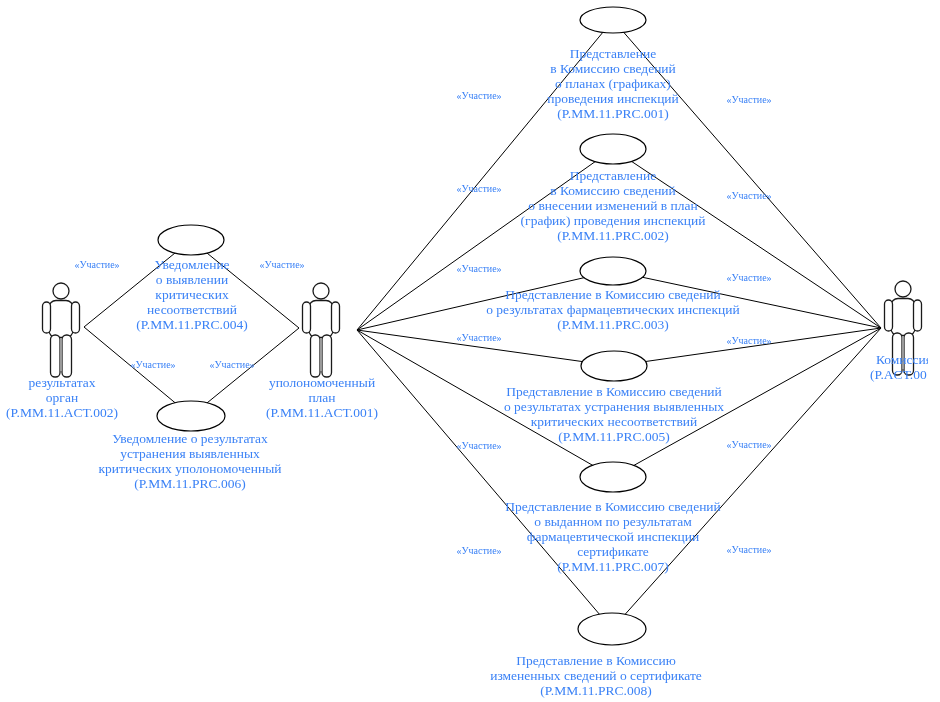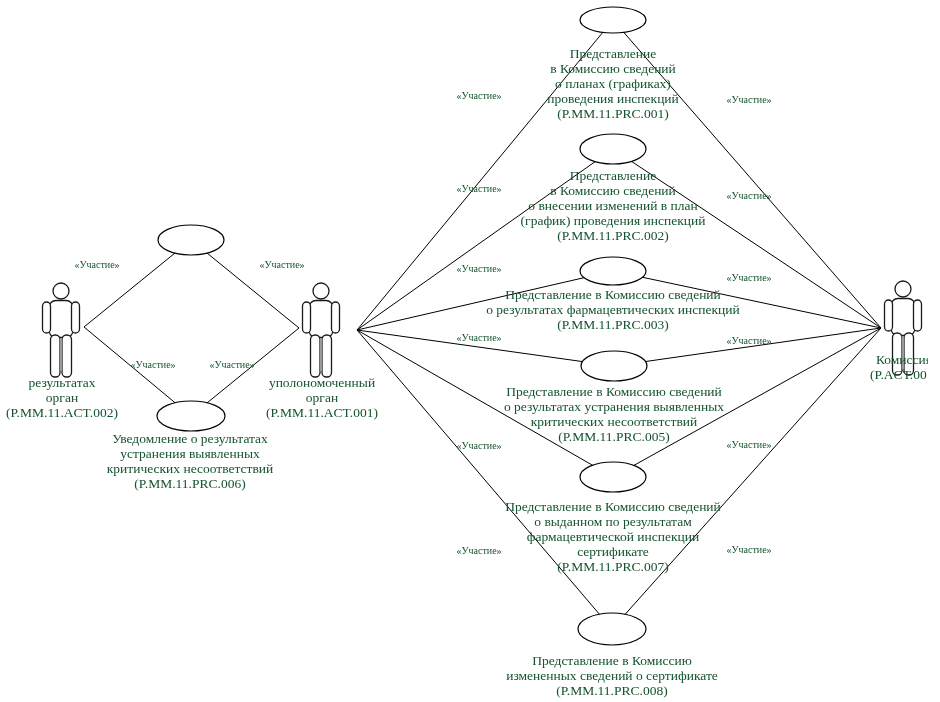"Представление" .canvas { color: #14532d -> #3b82f6 }
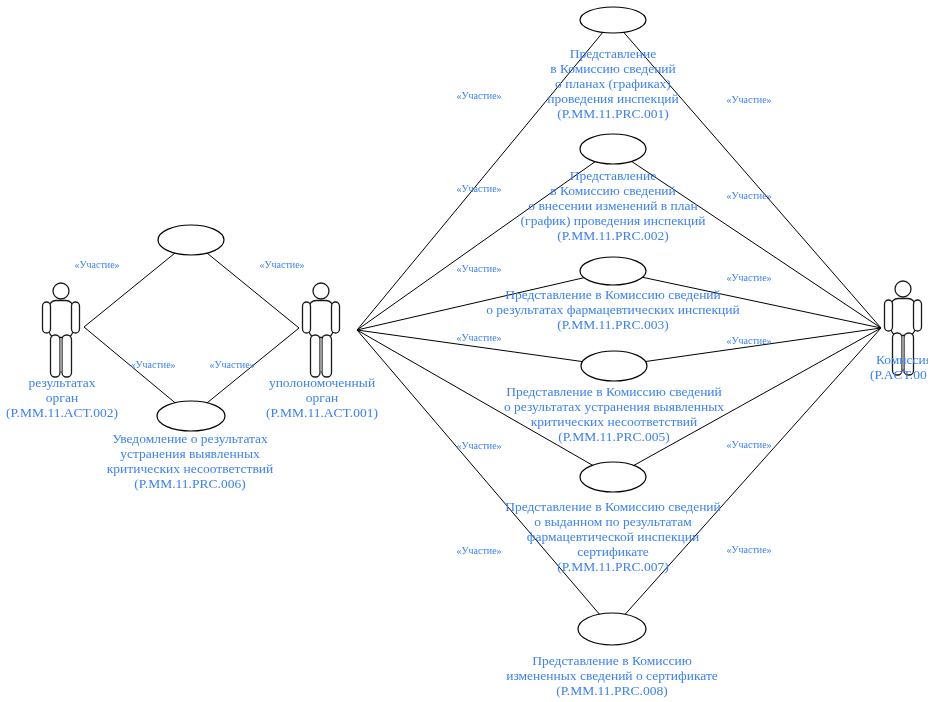"Уведомление" div.uc-label { html: none -> <div>Уведомление о выявлении критических несоответствий (P.MM.11.PRC.004)</div> }
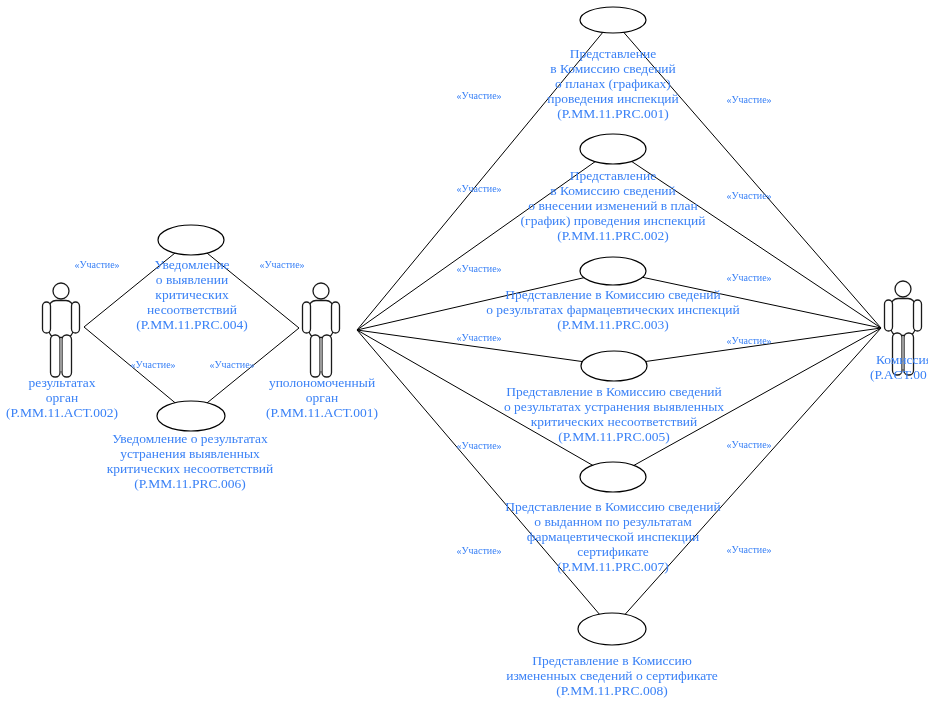"уполономоченный" div.uc-label { text: орган -> план }
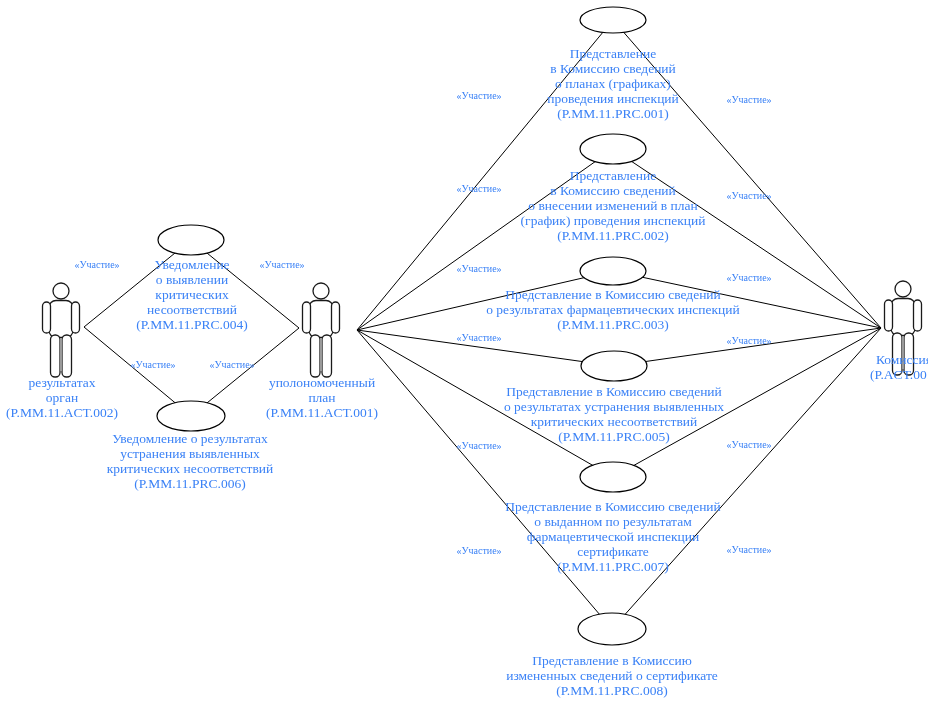"Уведомление о результатах" div.uc-label { text: несоответствий -> уполономоченный }
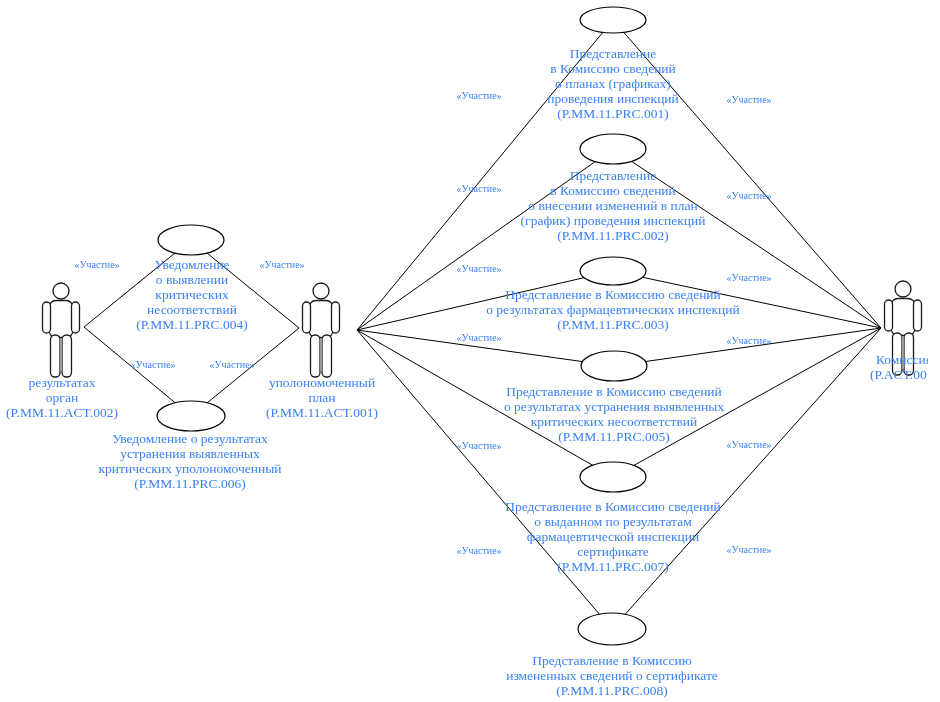"Представление в Комиссию" div.uc-label { left: 612px -> 596px }
